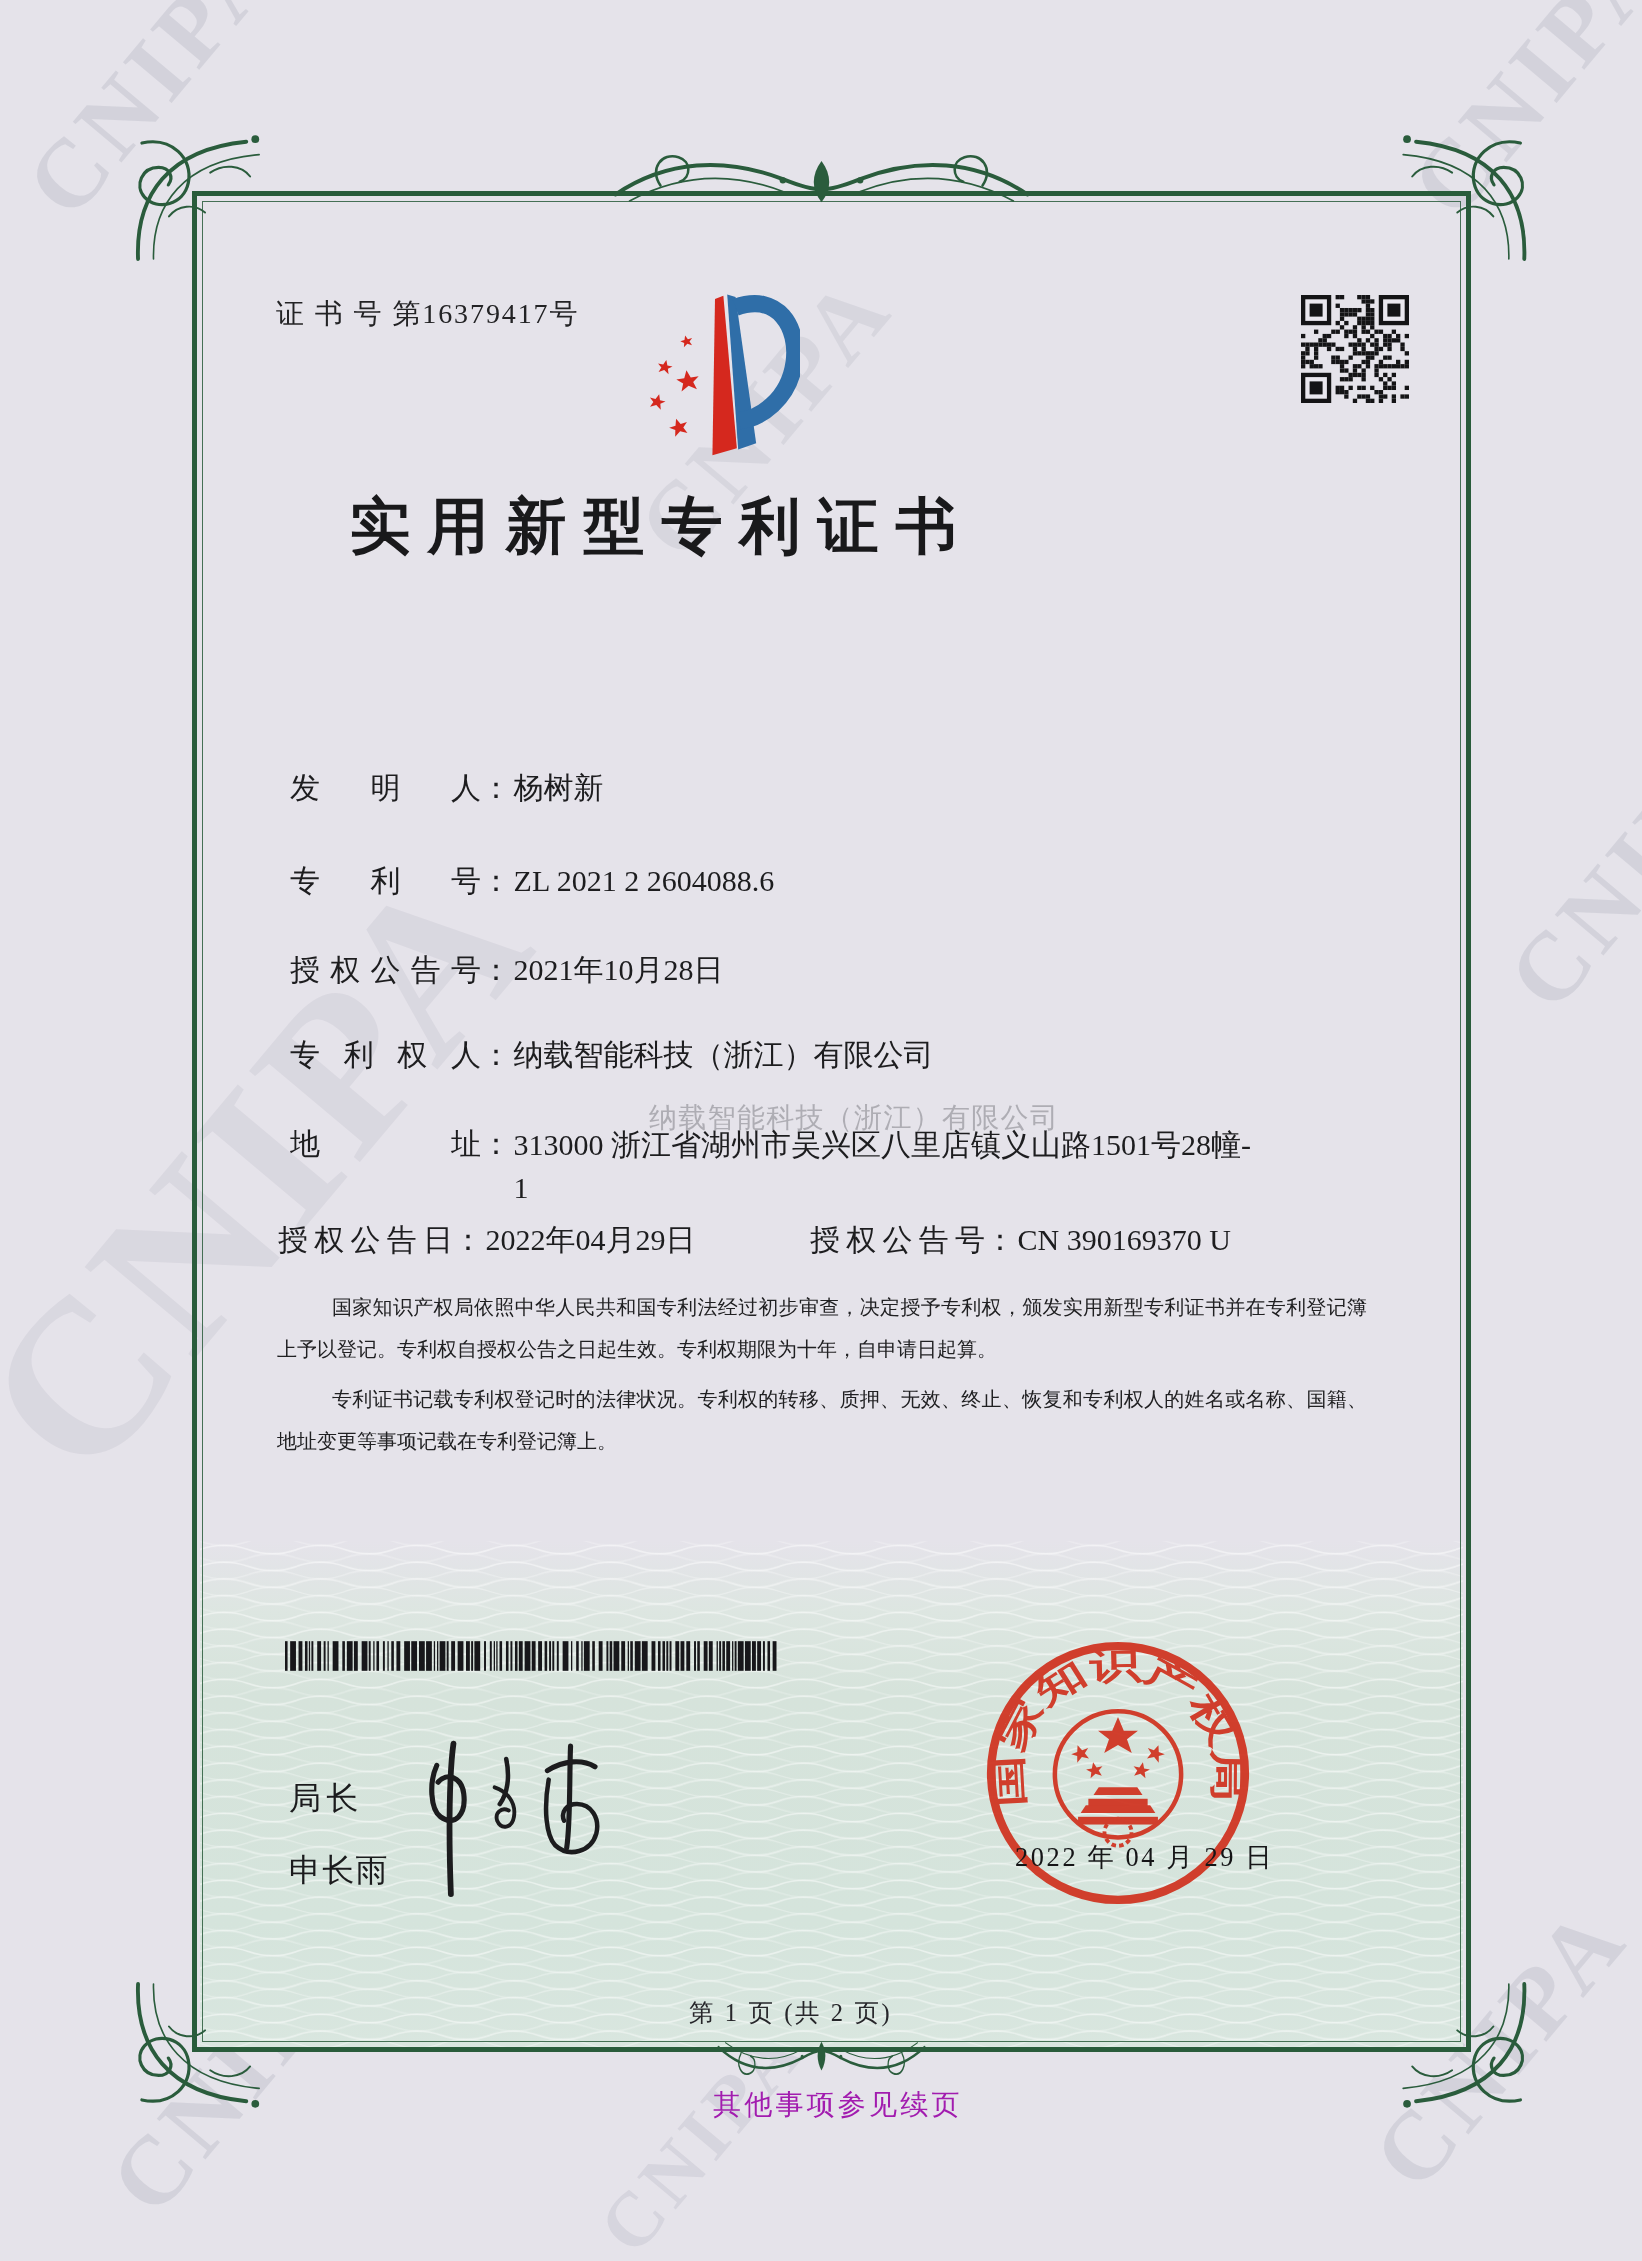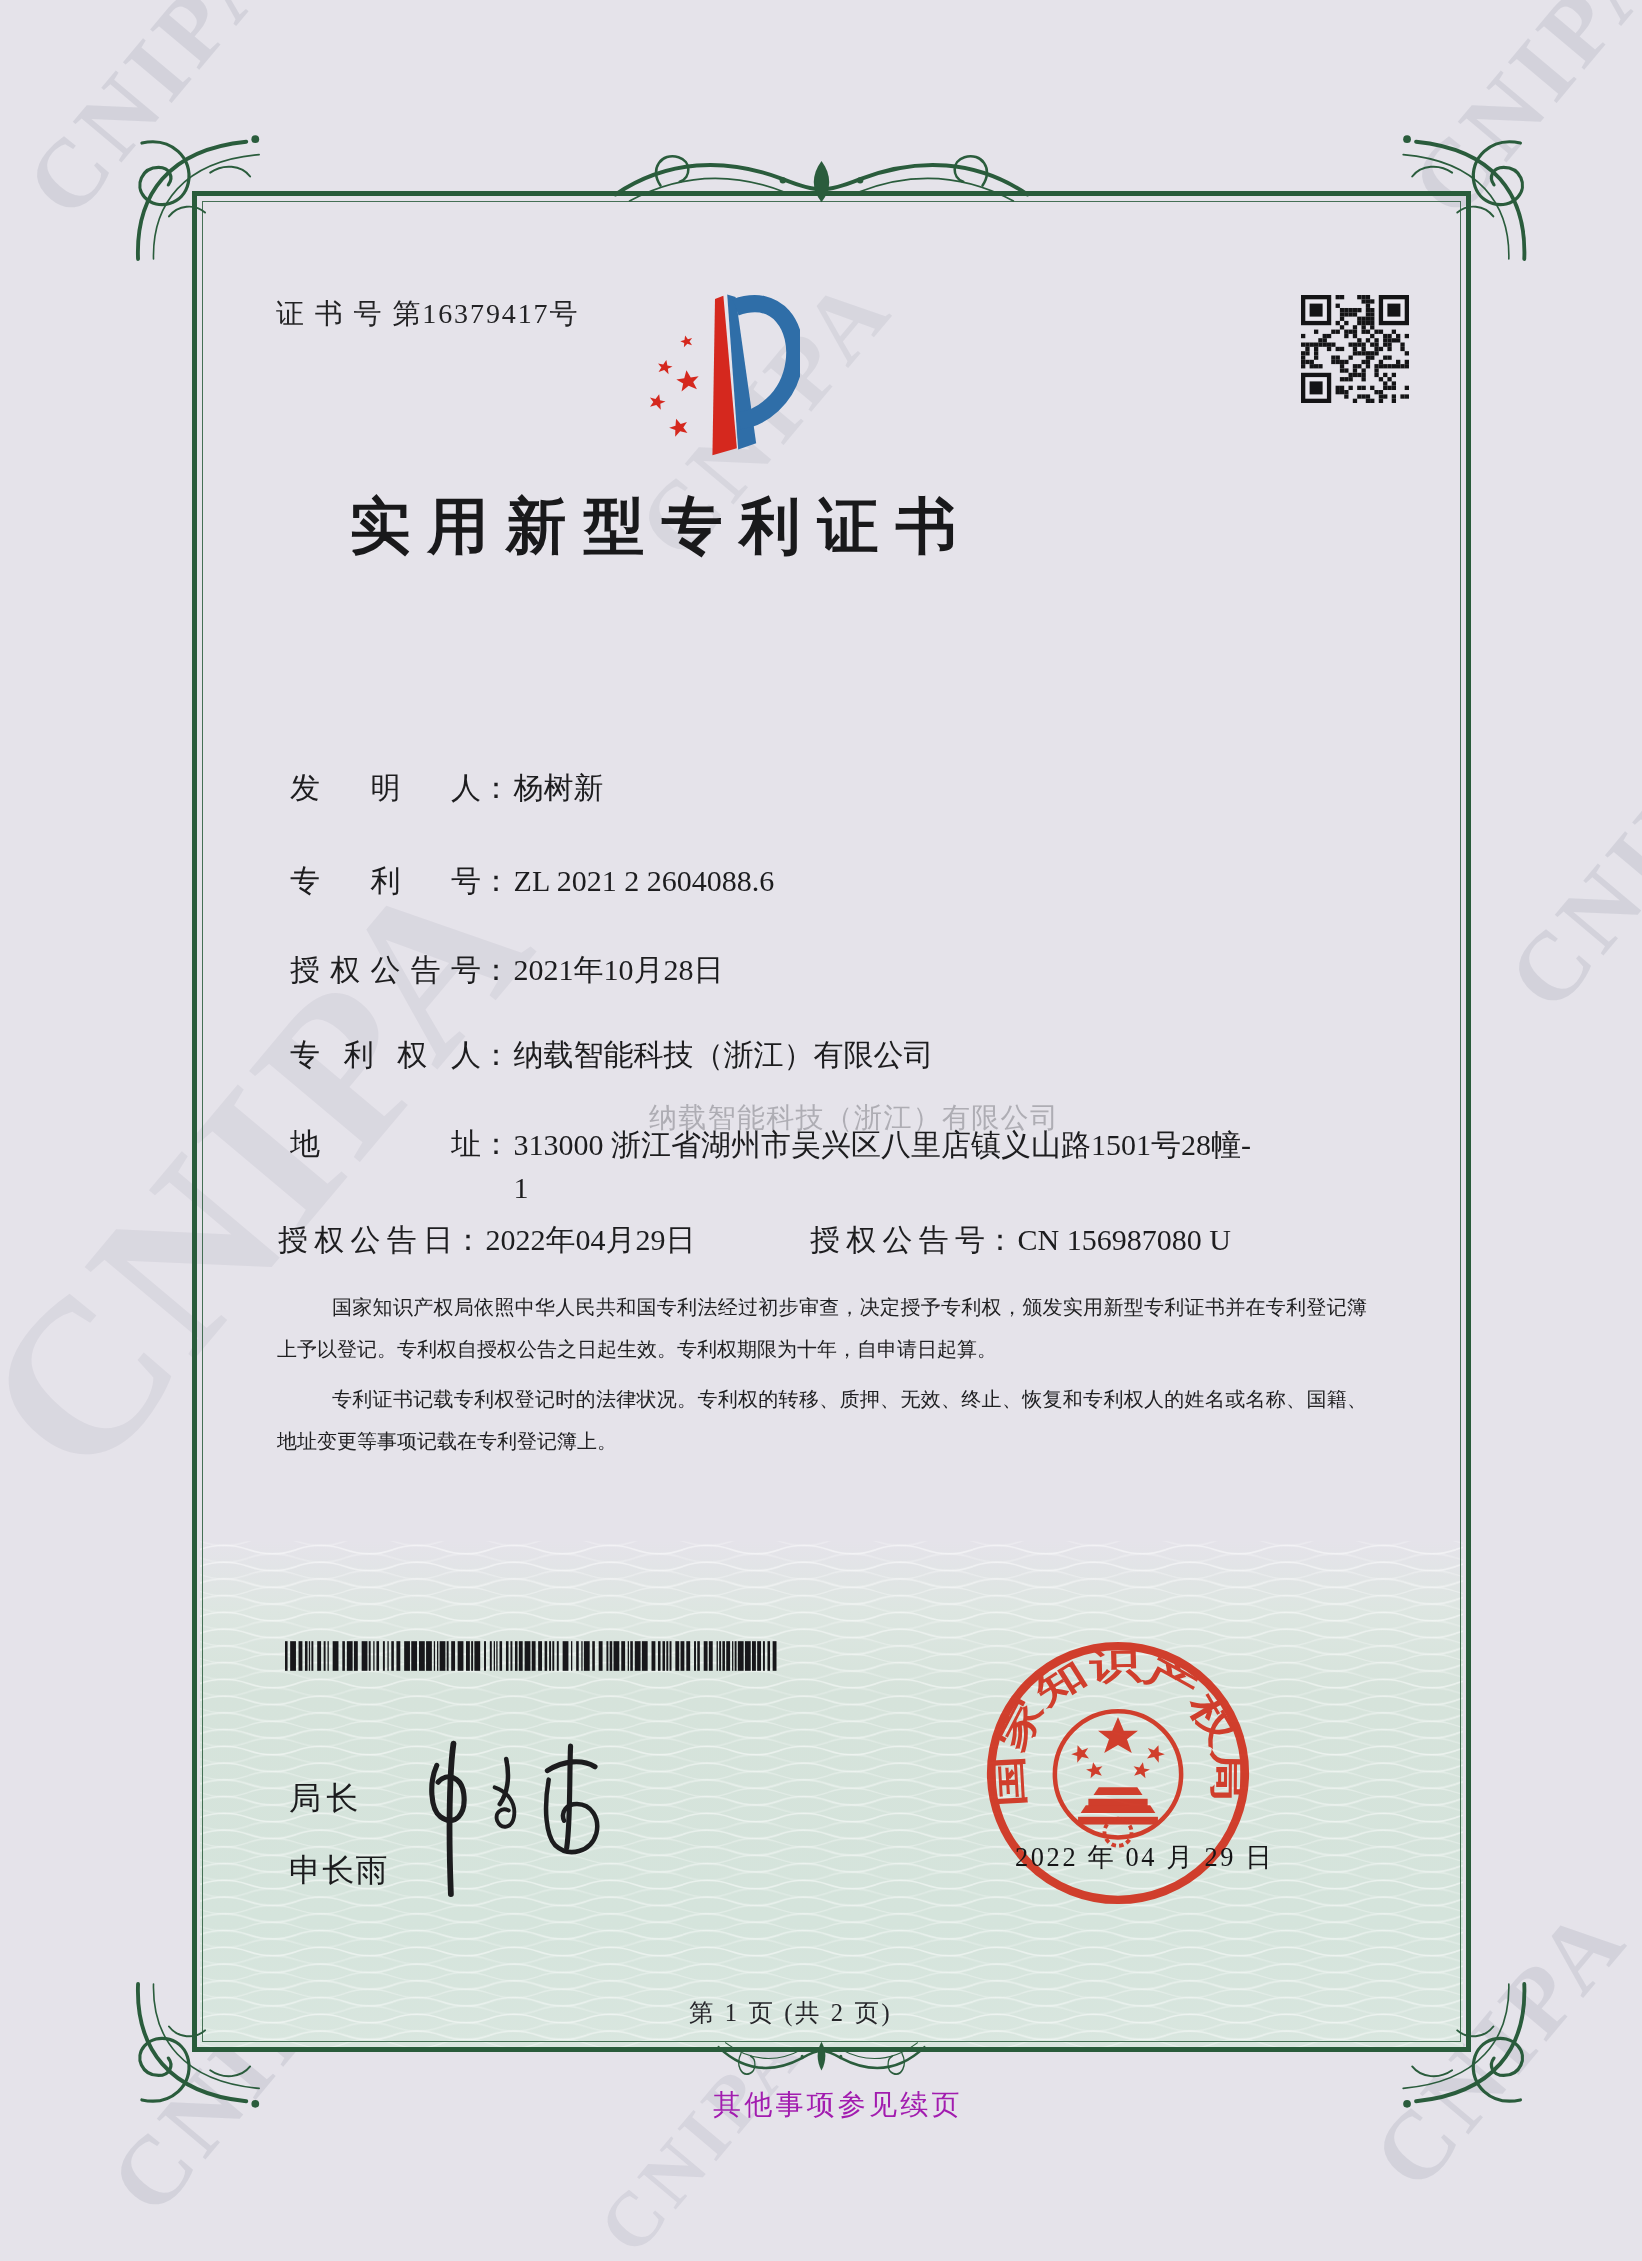"CN 156987080 U" span.fvalue { text: 156987080 -> 390169370 }
